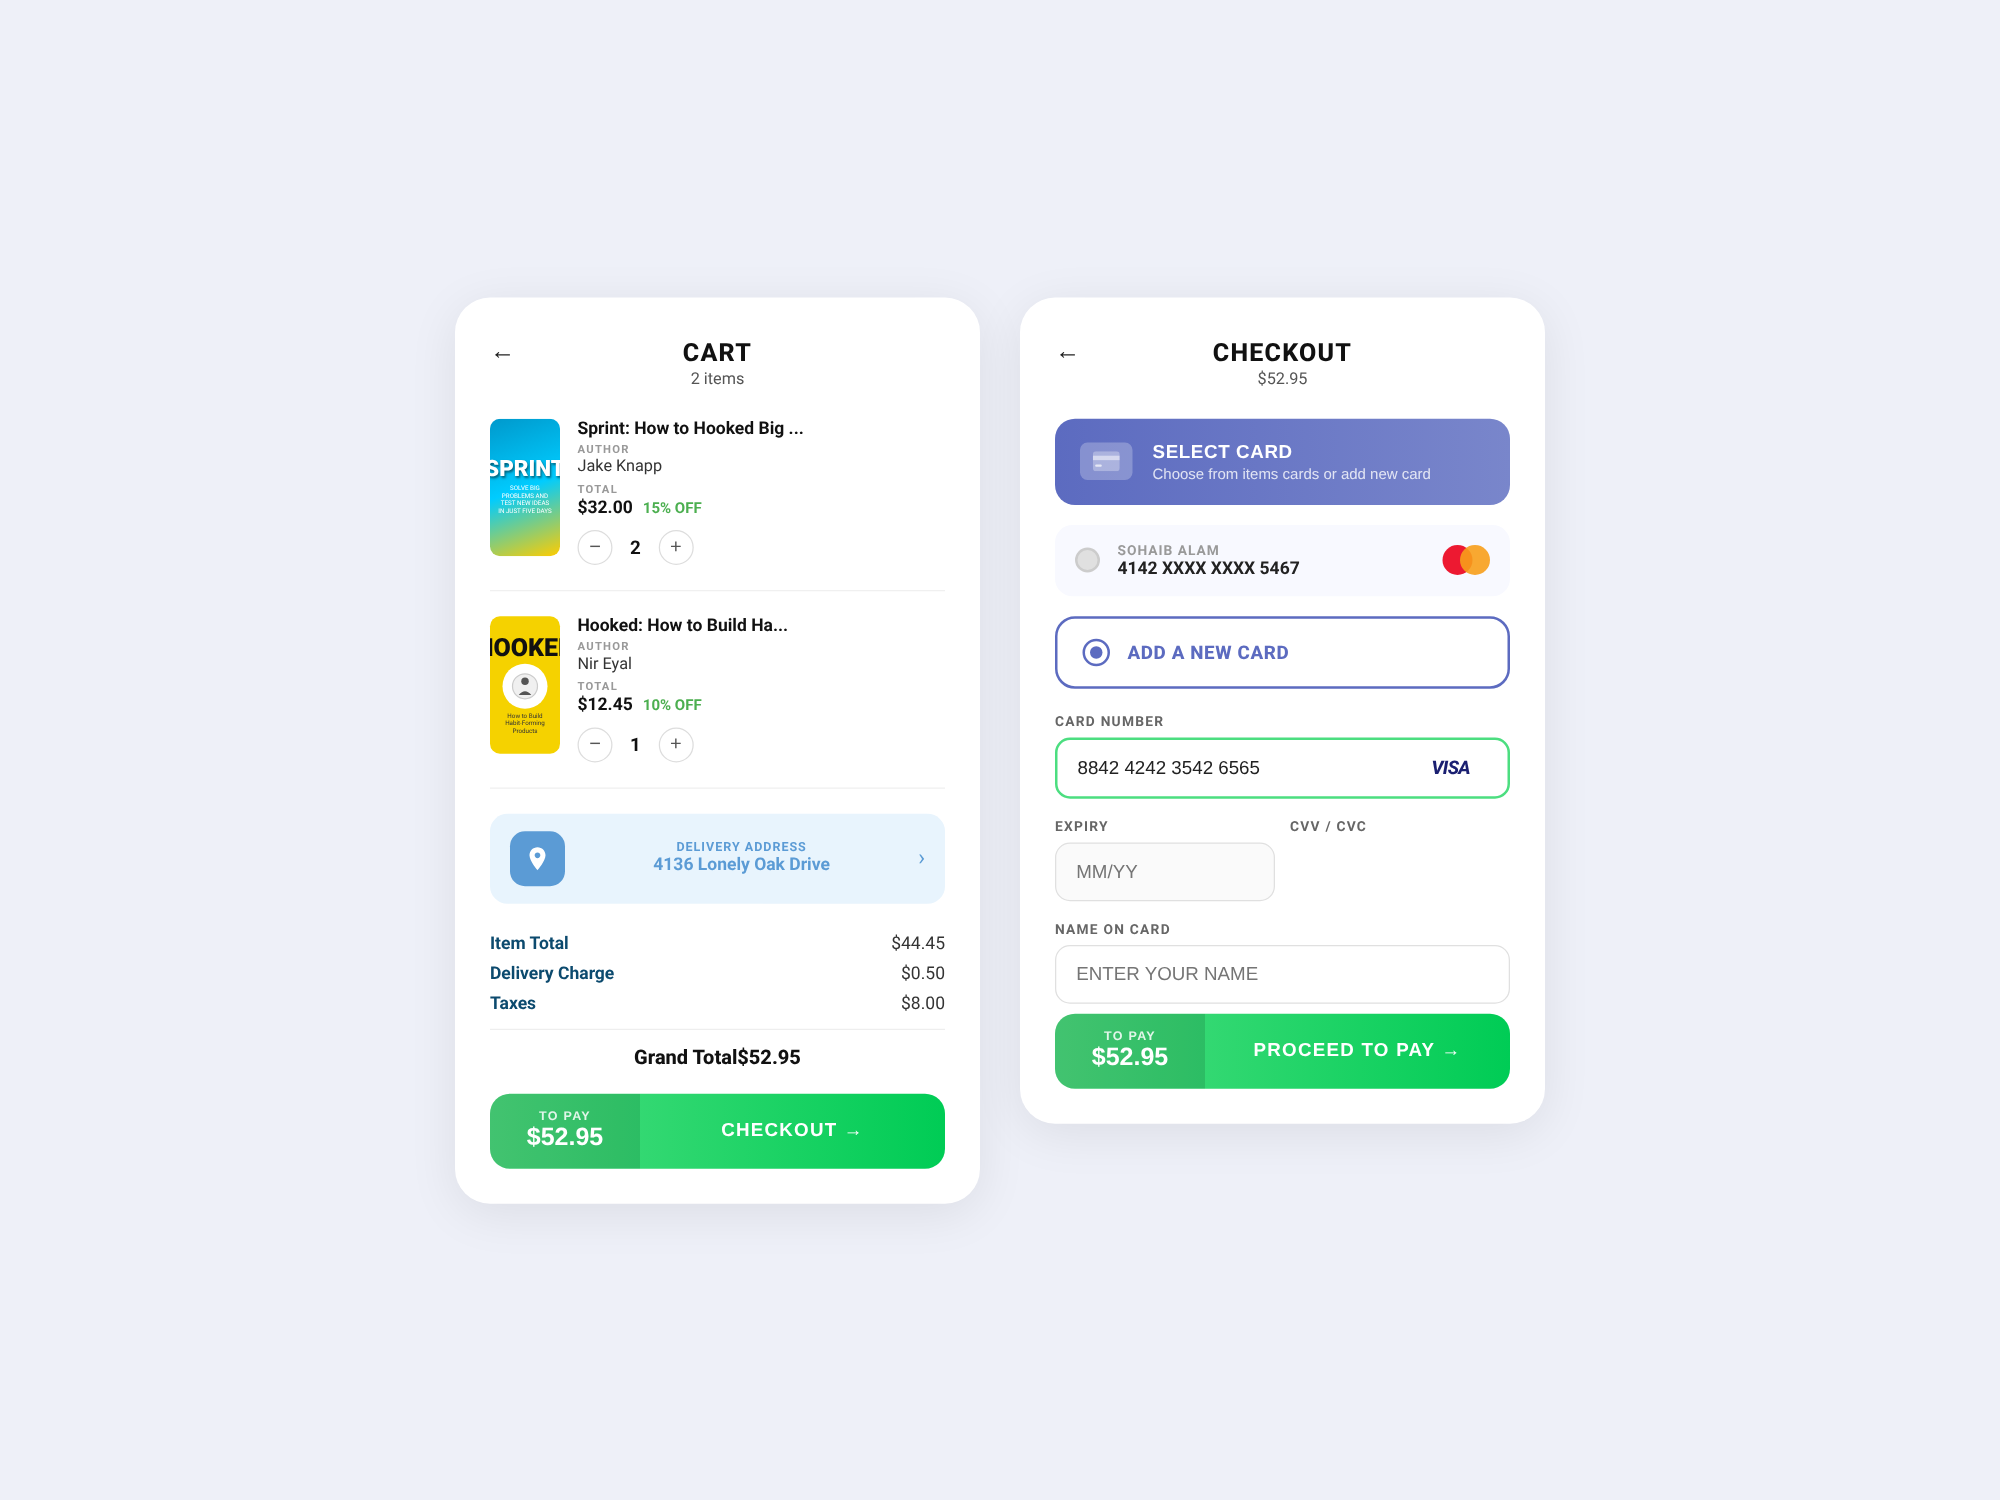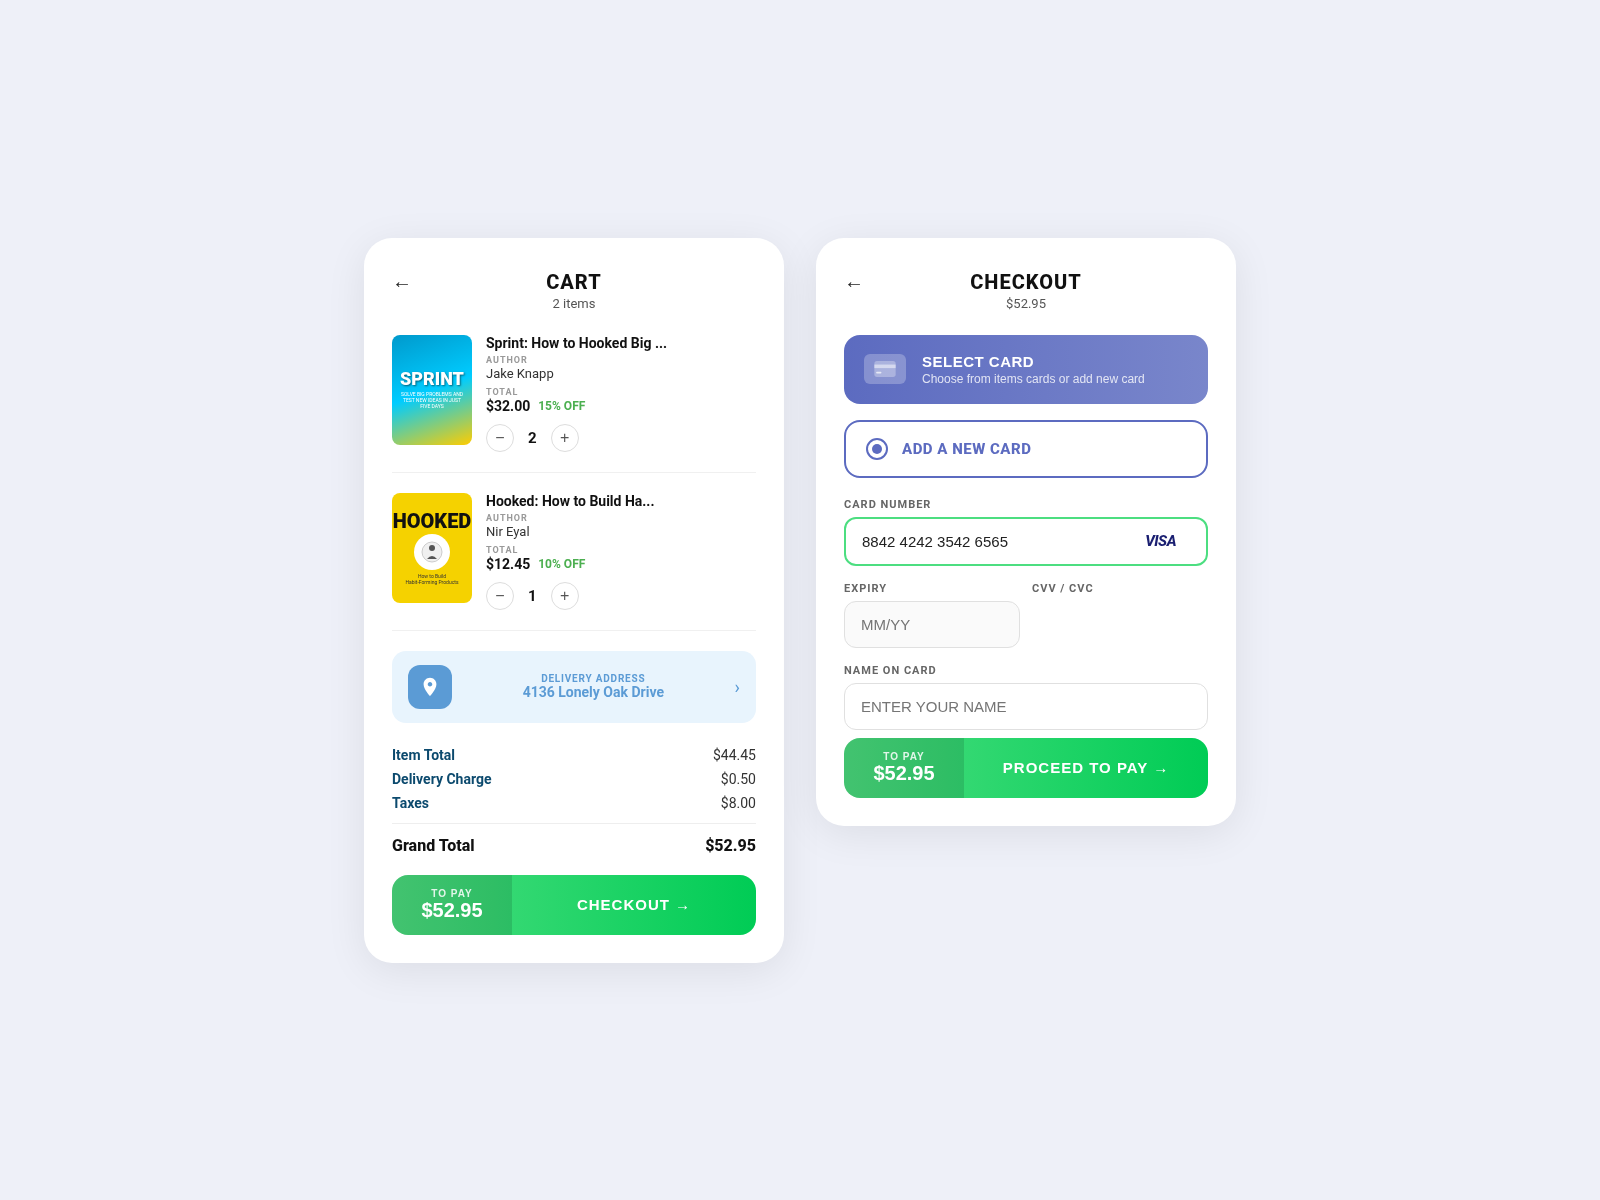"SPRINT" .book-cover { width: 80px -> 56px }
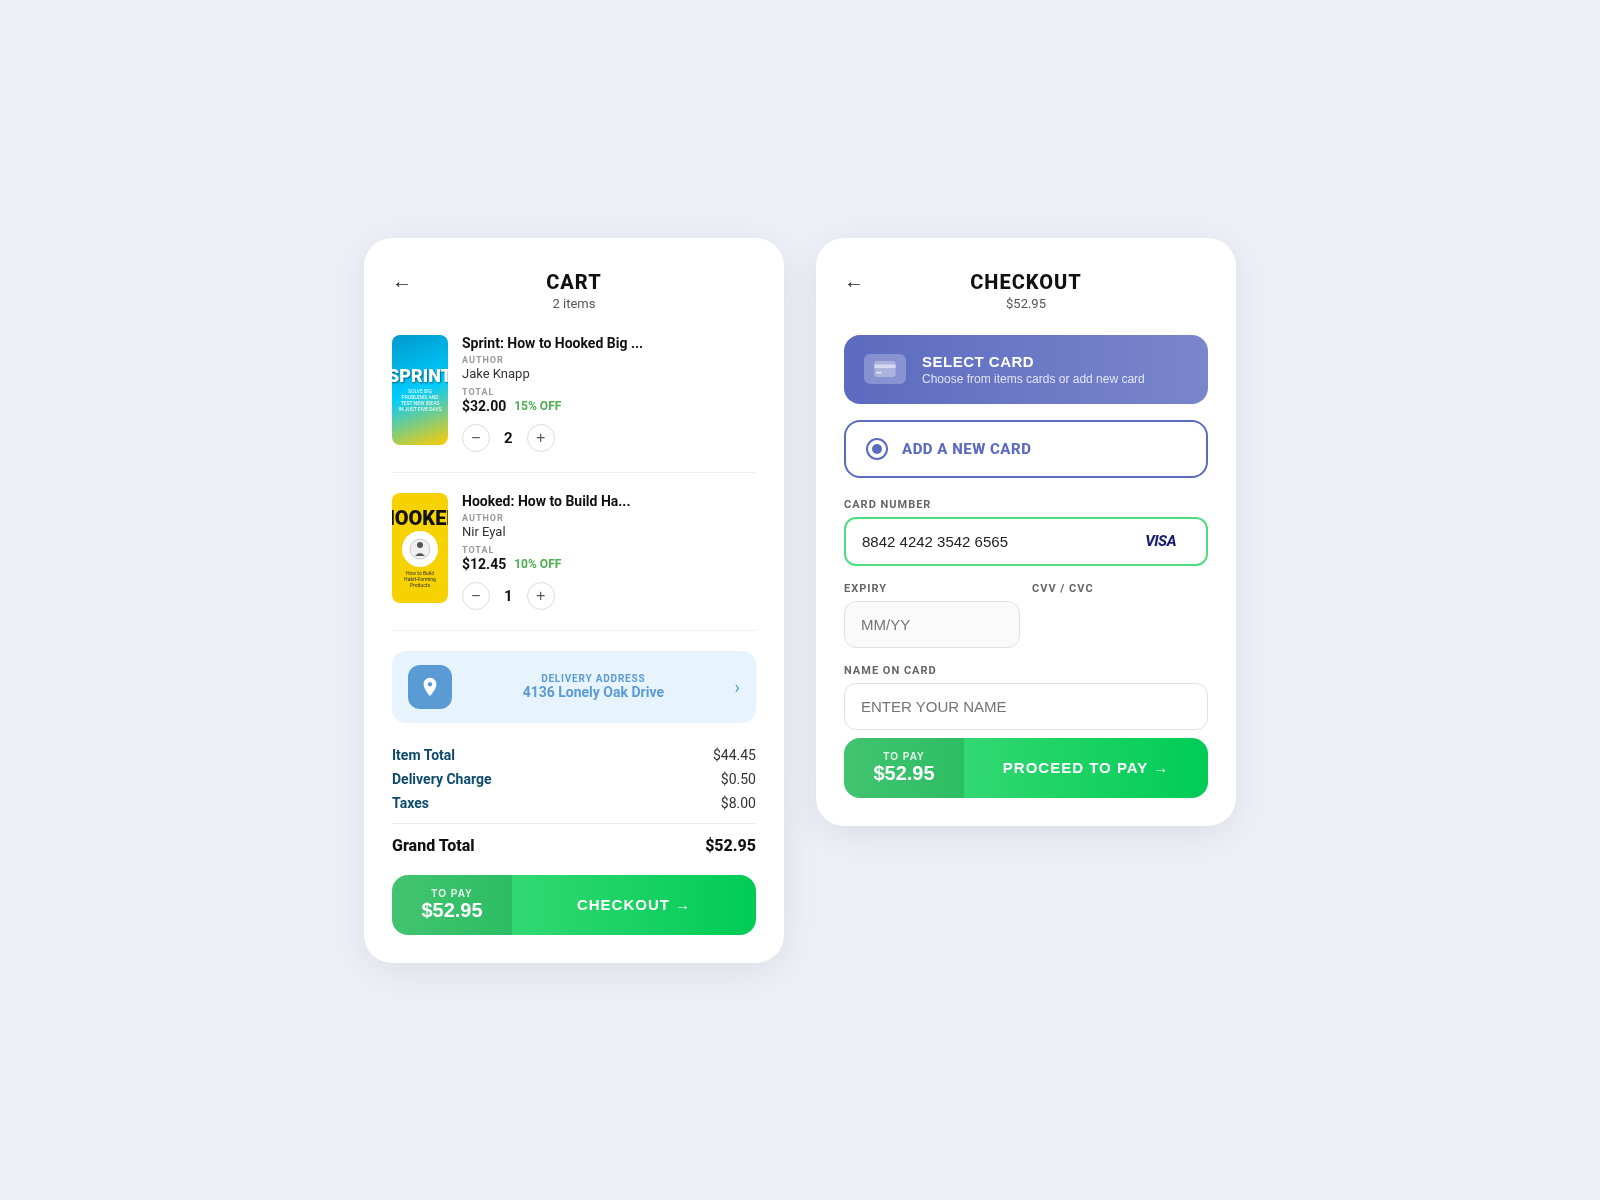"SOHAIB ALAM" div.saved-card { html: none -> <div> <div></div> <div> <div>SOHAIB ALAM</div> <div>4142 XXXX XXXX 5467</div> </div> <div> <div></div> <div></div> </div> </div> }
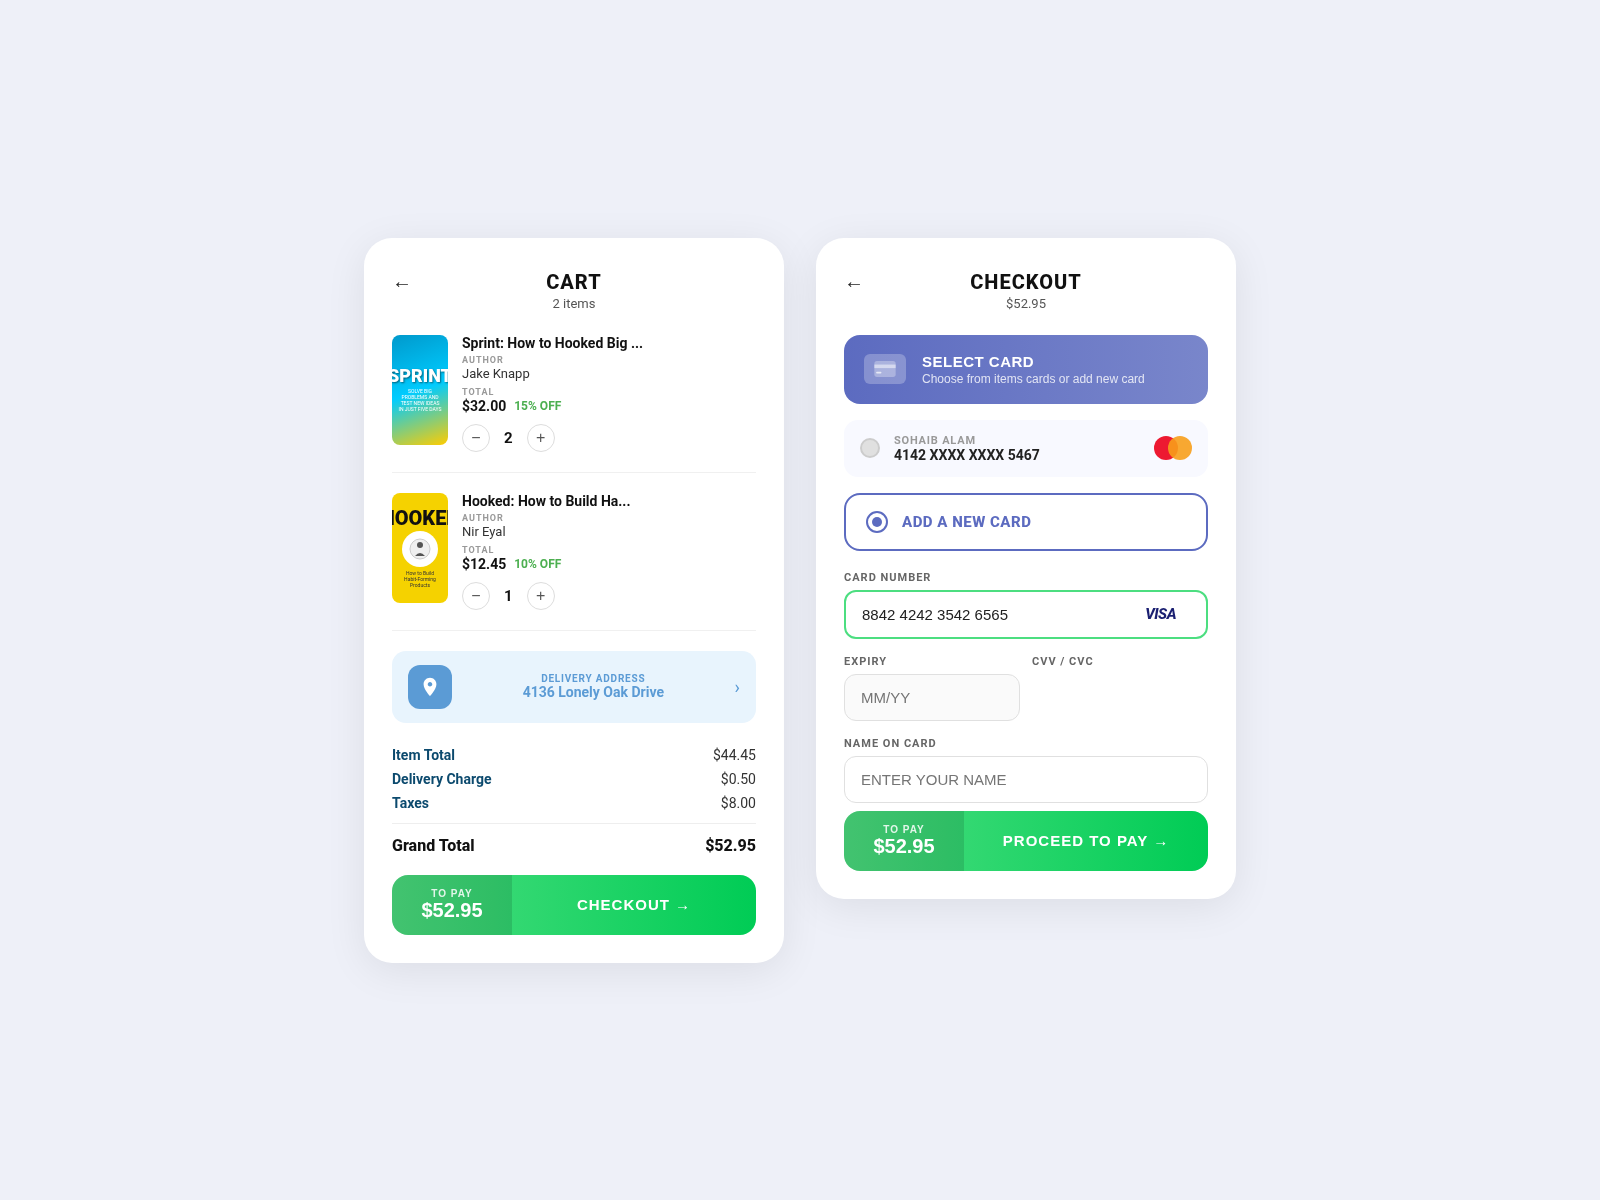"Grand Total" .grand-row { justify-content: space-between -> center }
